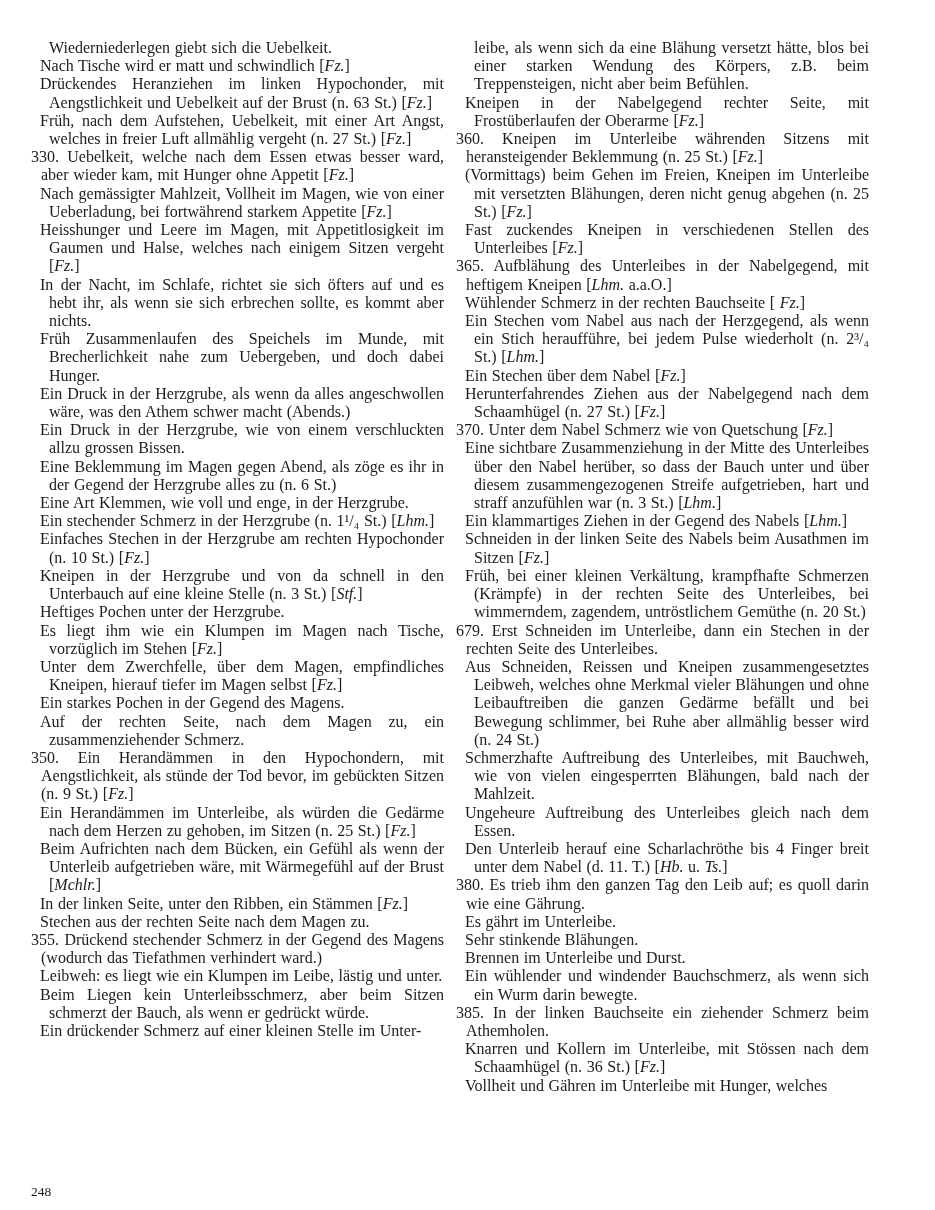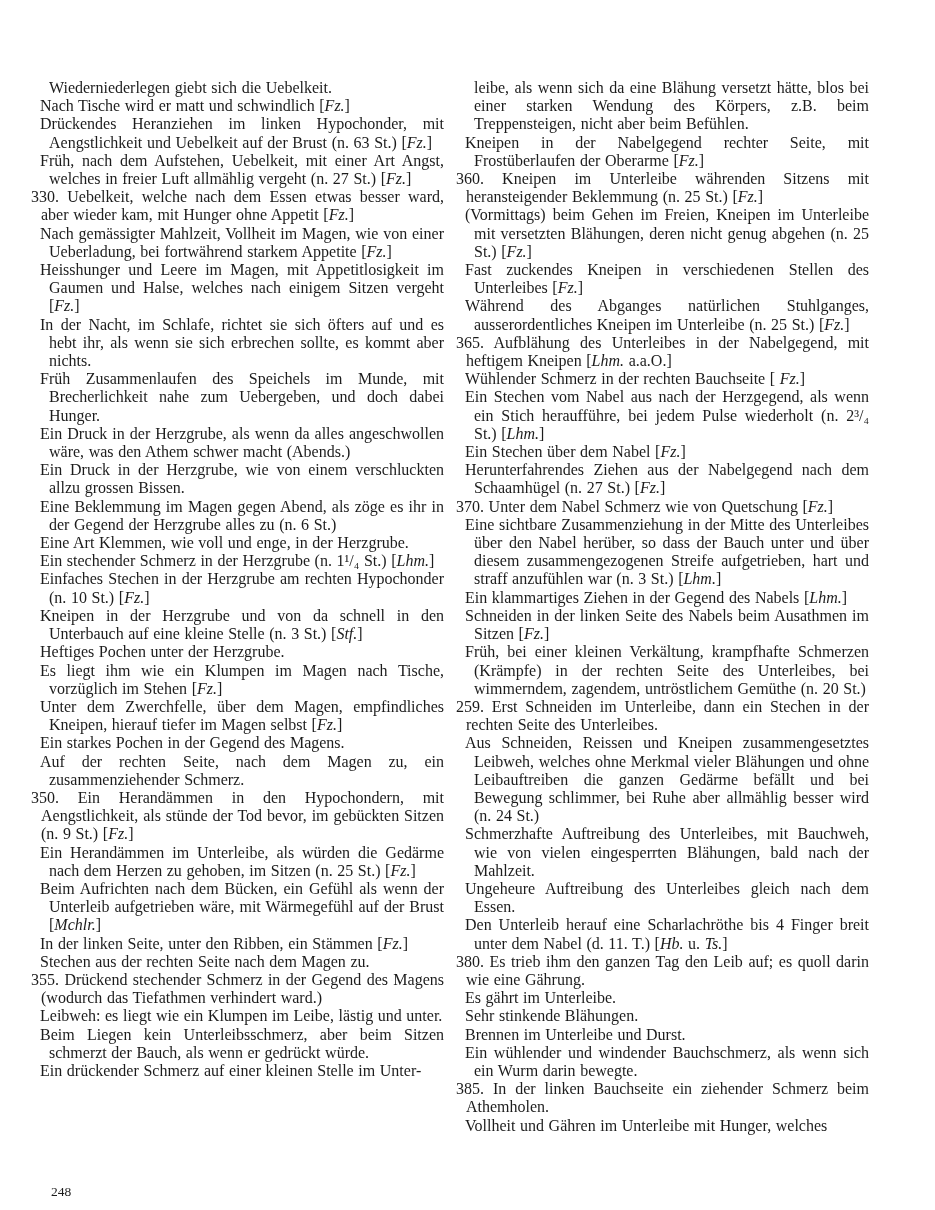"Wiederniederlegen giebt sich die" .columns { margin-top: 40px -> none }
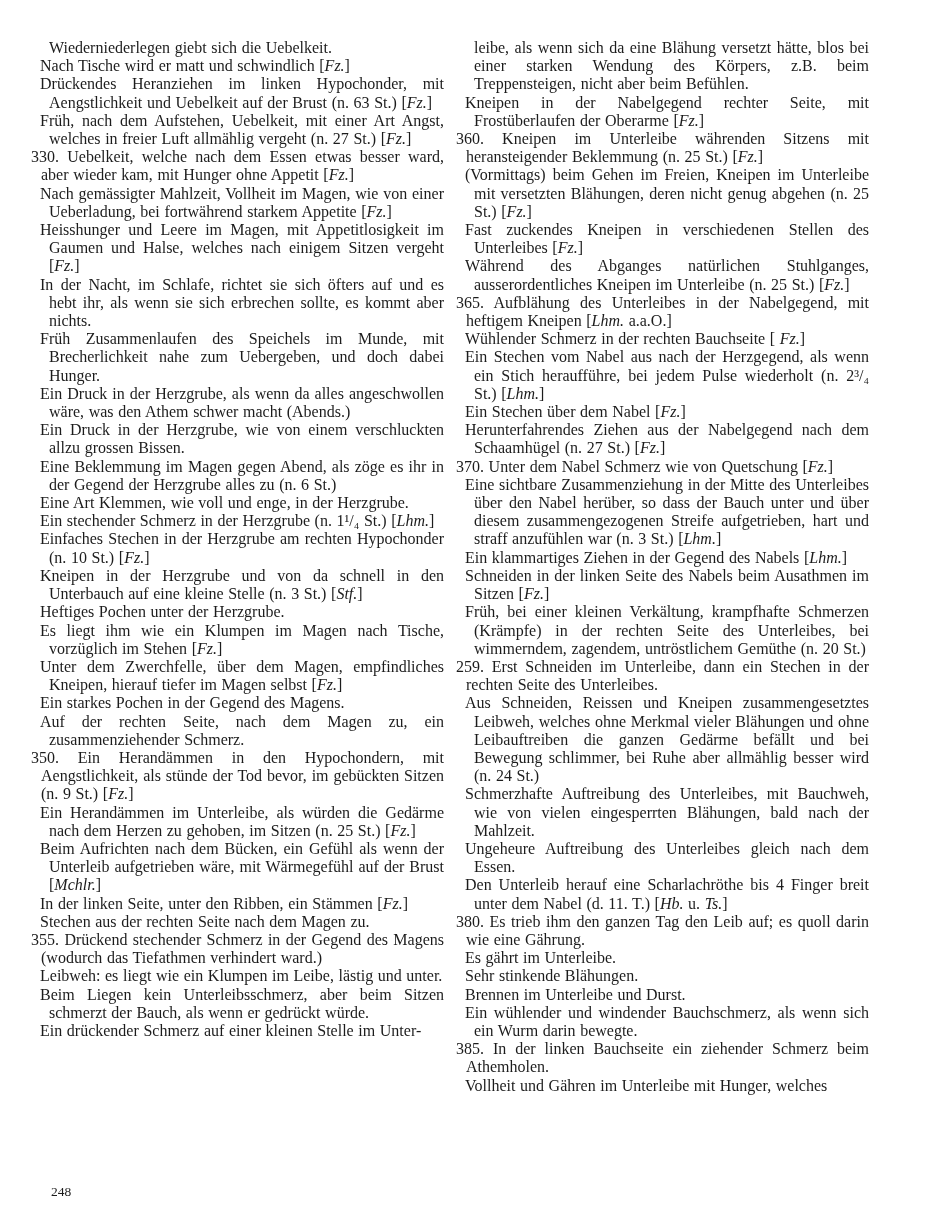"Während des Abganges natürlichen" p.para { html: <p>Während des Abganges natürlichen Stuhlganges, ausserordentliches Kneipen im Unterleibe (n. 25 St.) [<i>Fz.</i>]</p> -> none }
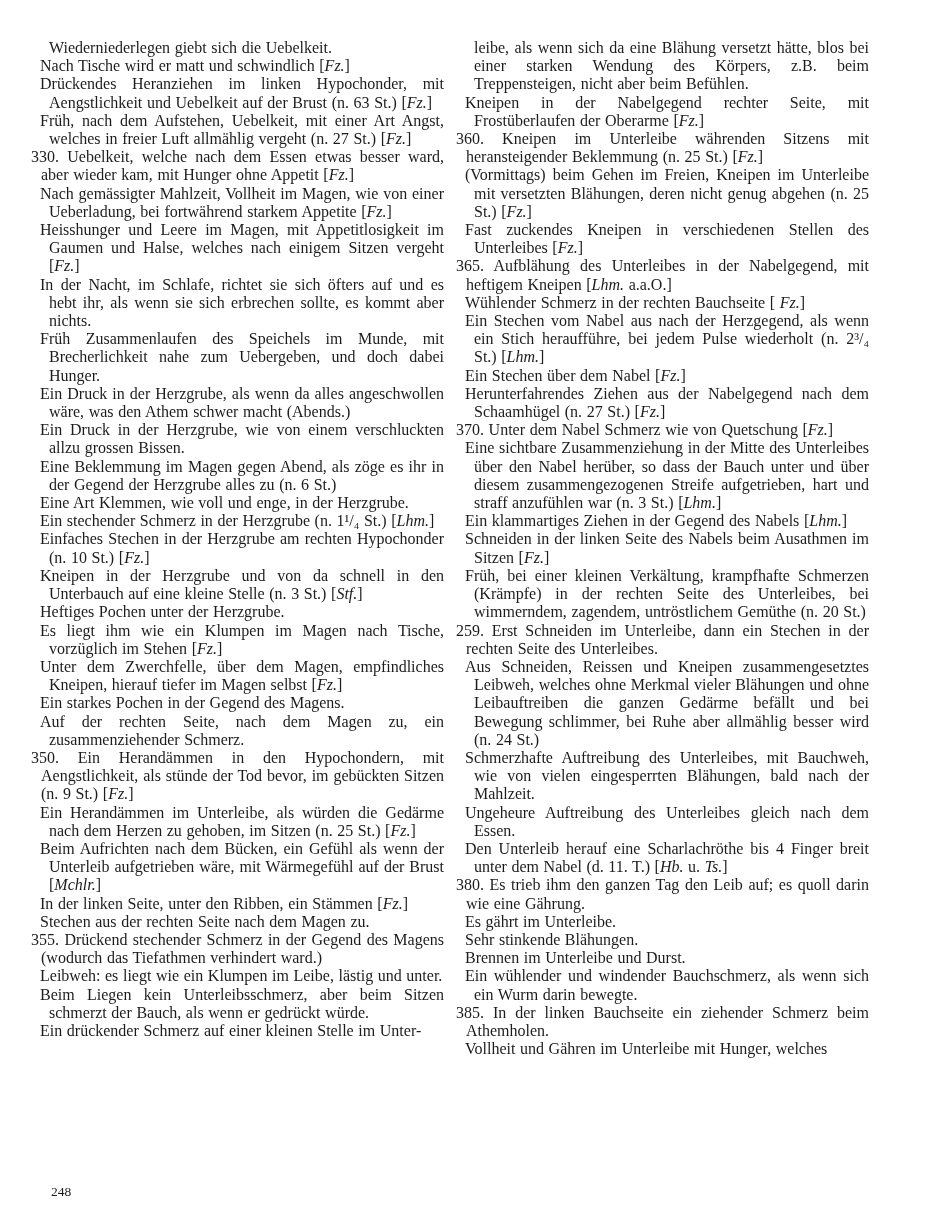"259." span.num { text: 259 -> 679 }
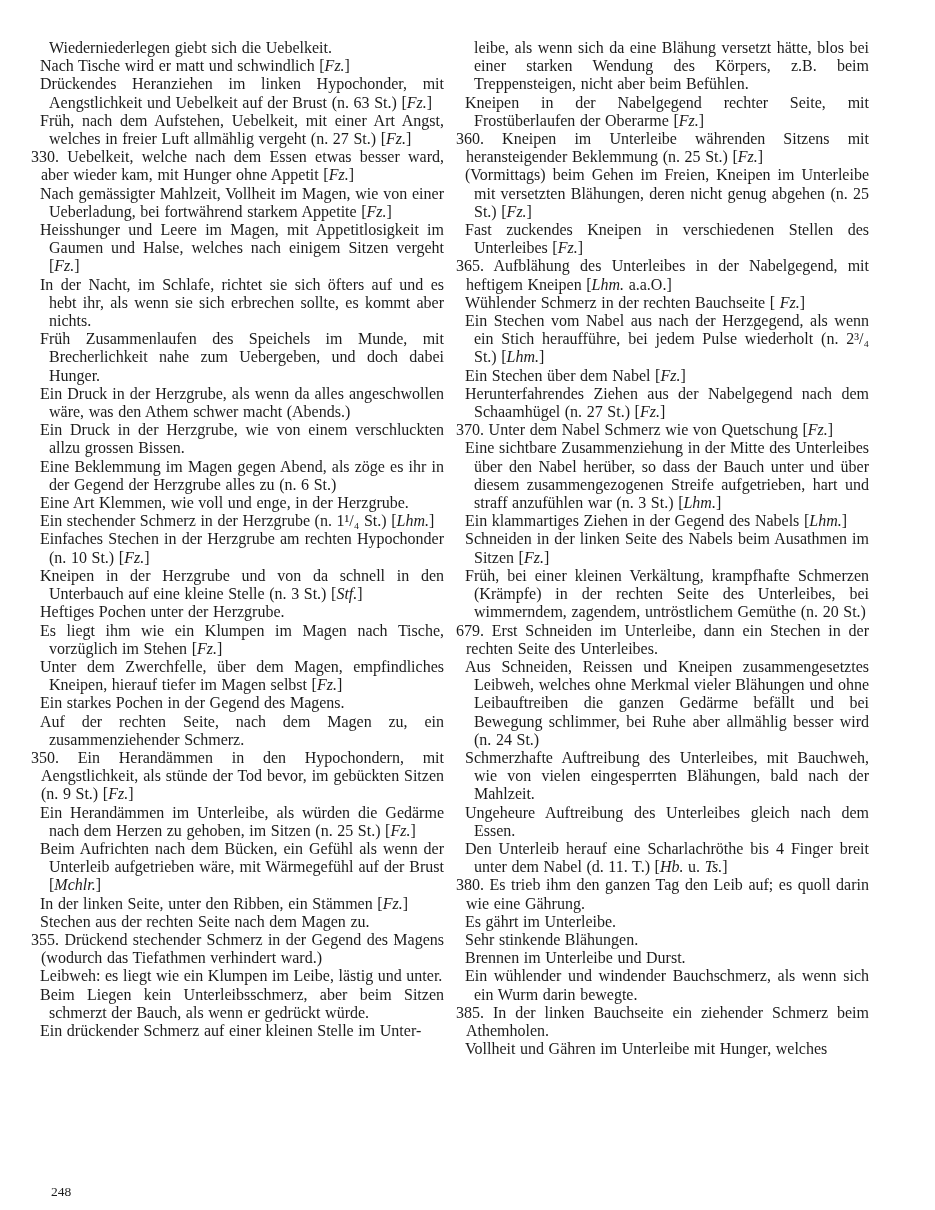"Knarren und Kollern im Unterleibe," p.para { html: none -> <p>Knarren und Kollern im Unterleibe, mit Stössen nach dem Schaamhügel (n. 36 St.) [<i>Fz.</i>]</p> }
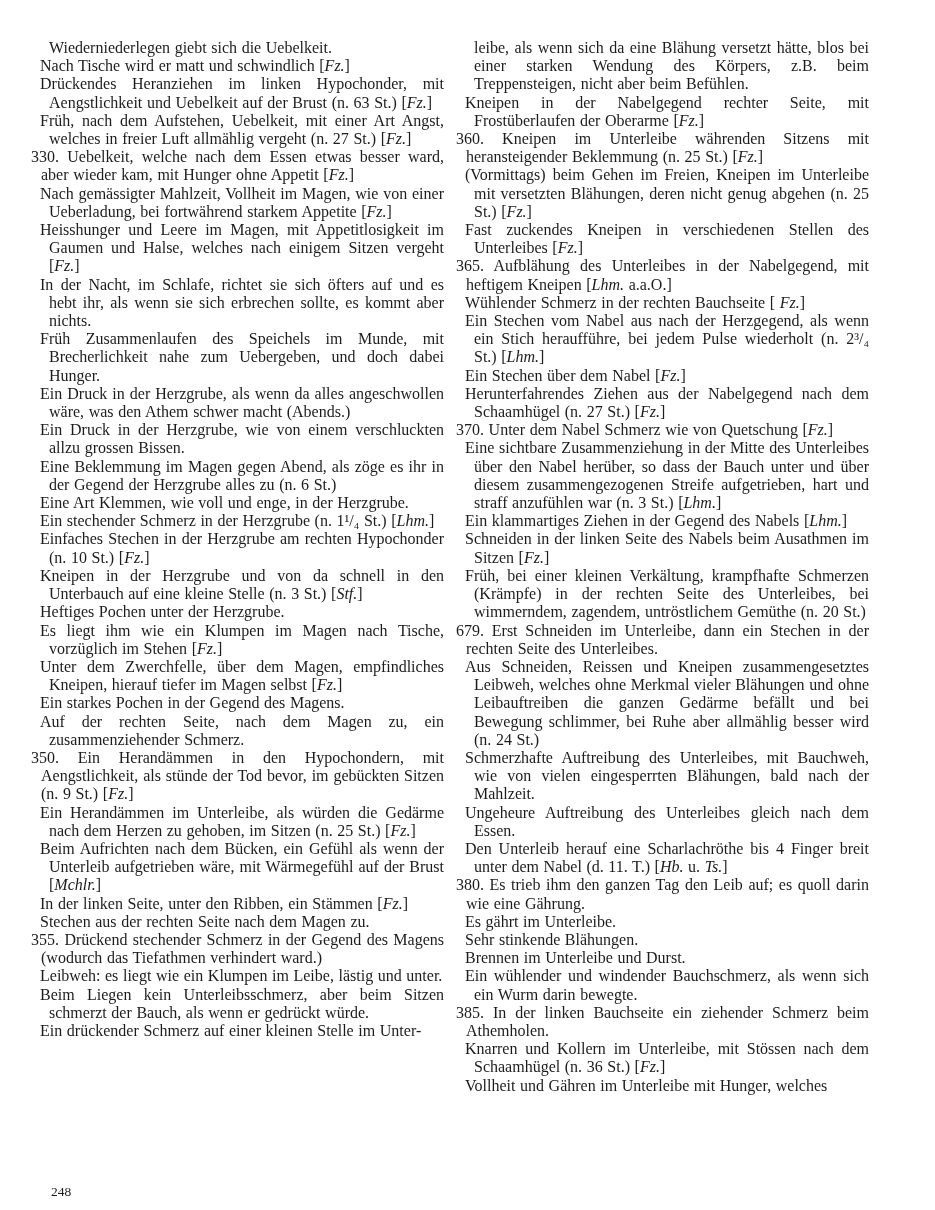"248" .pageno { margin-left: 20px -> none }
